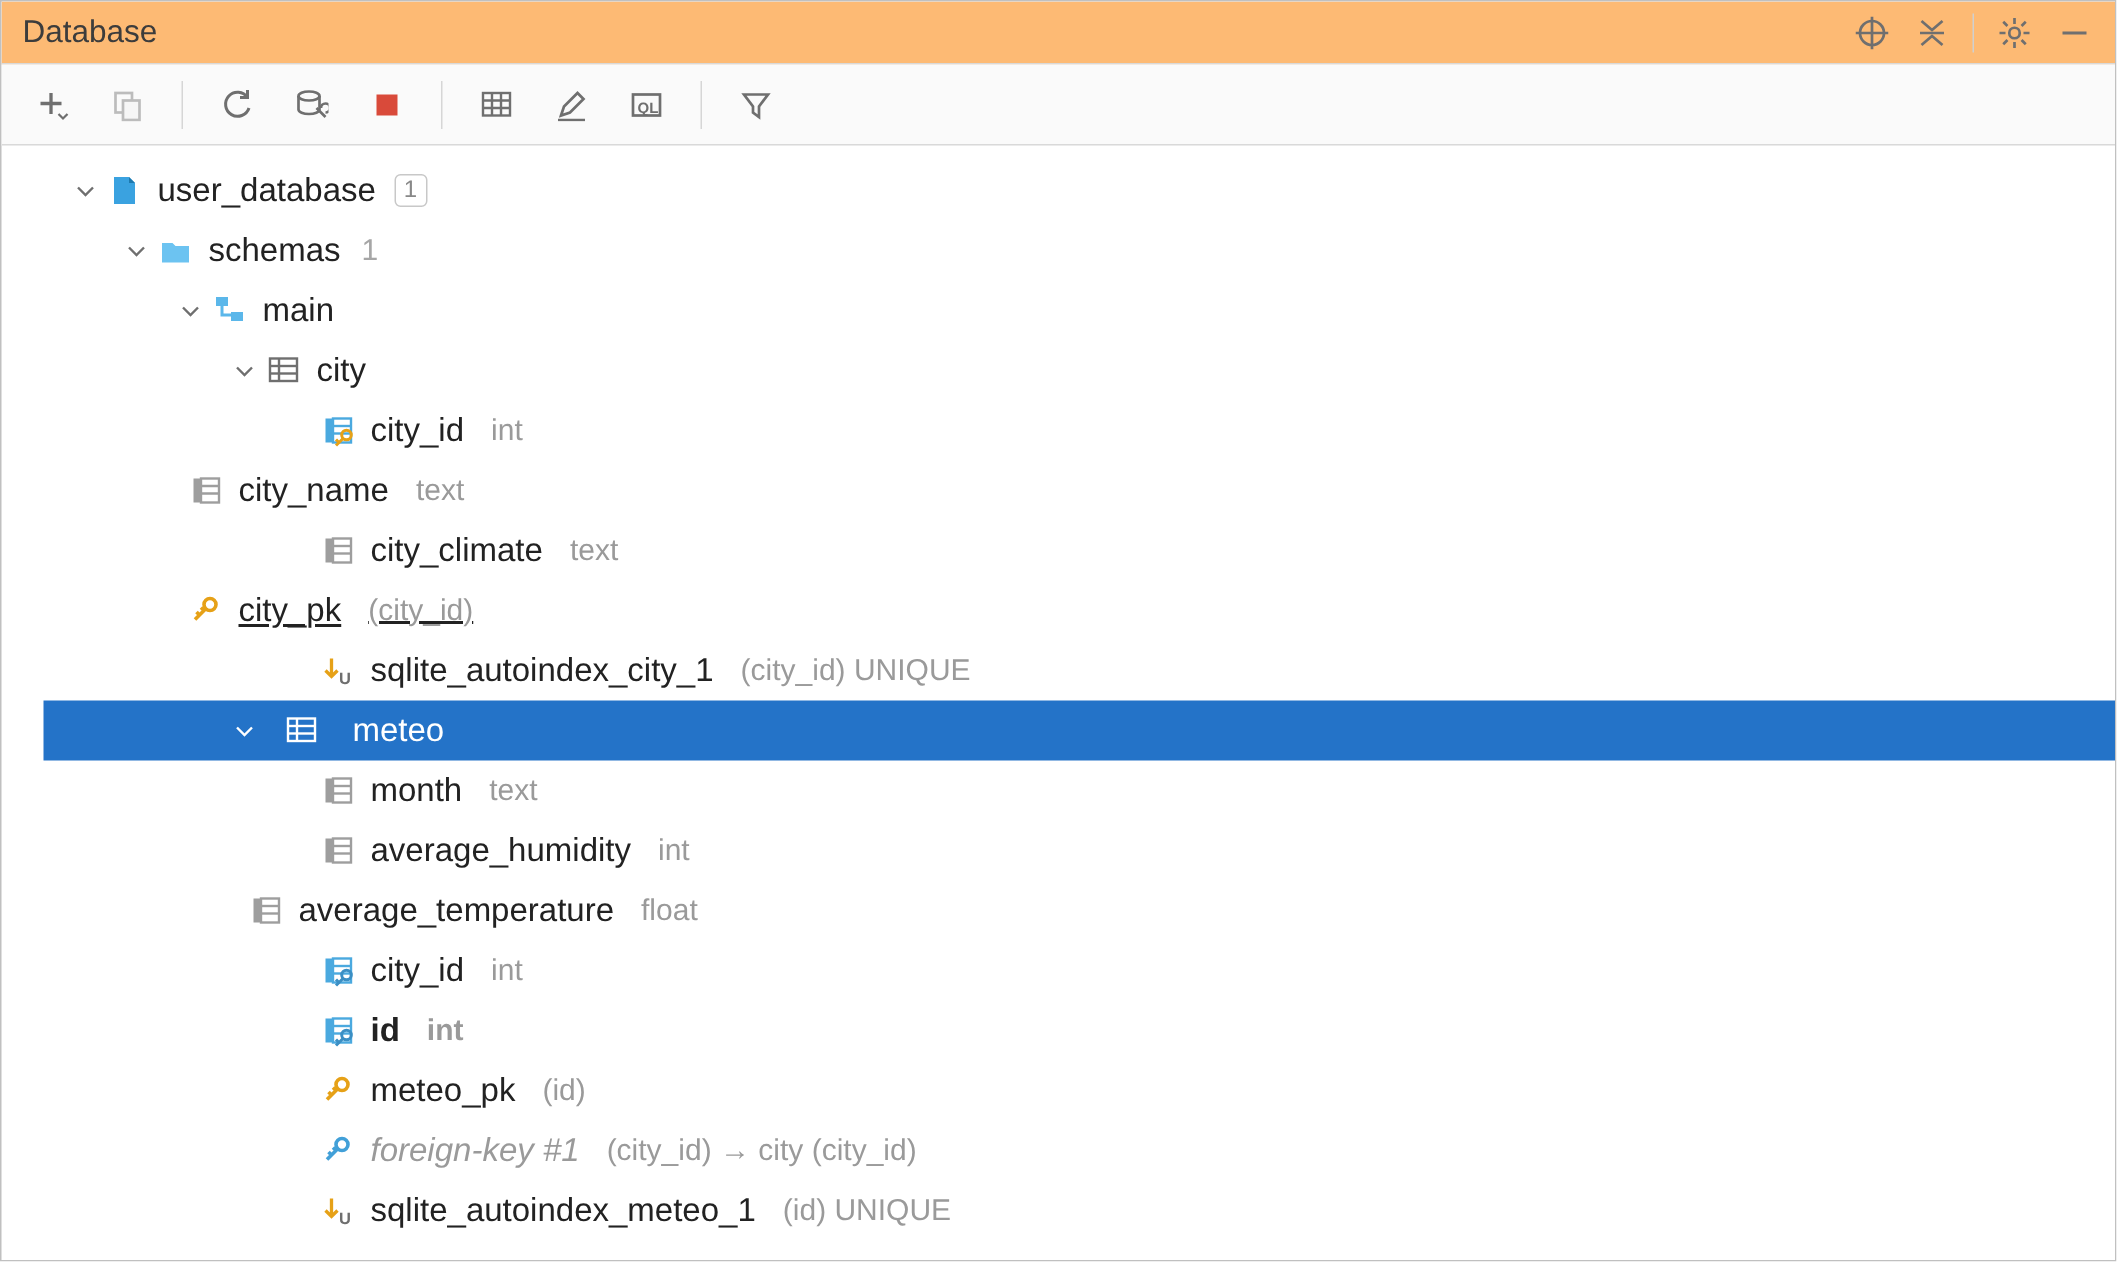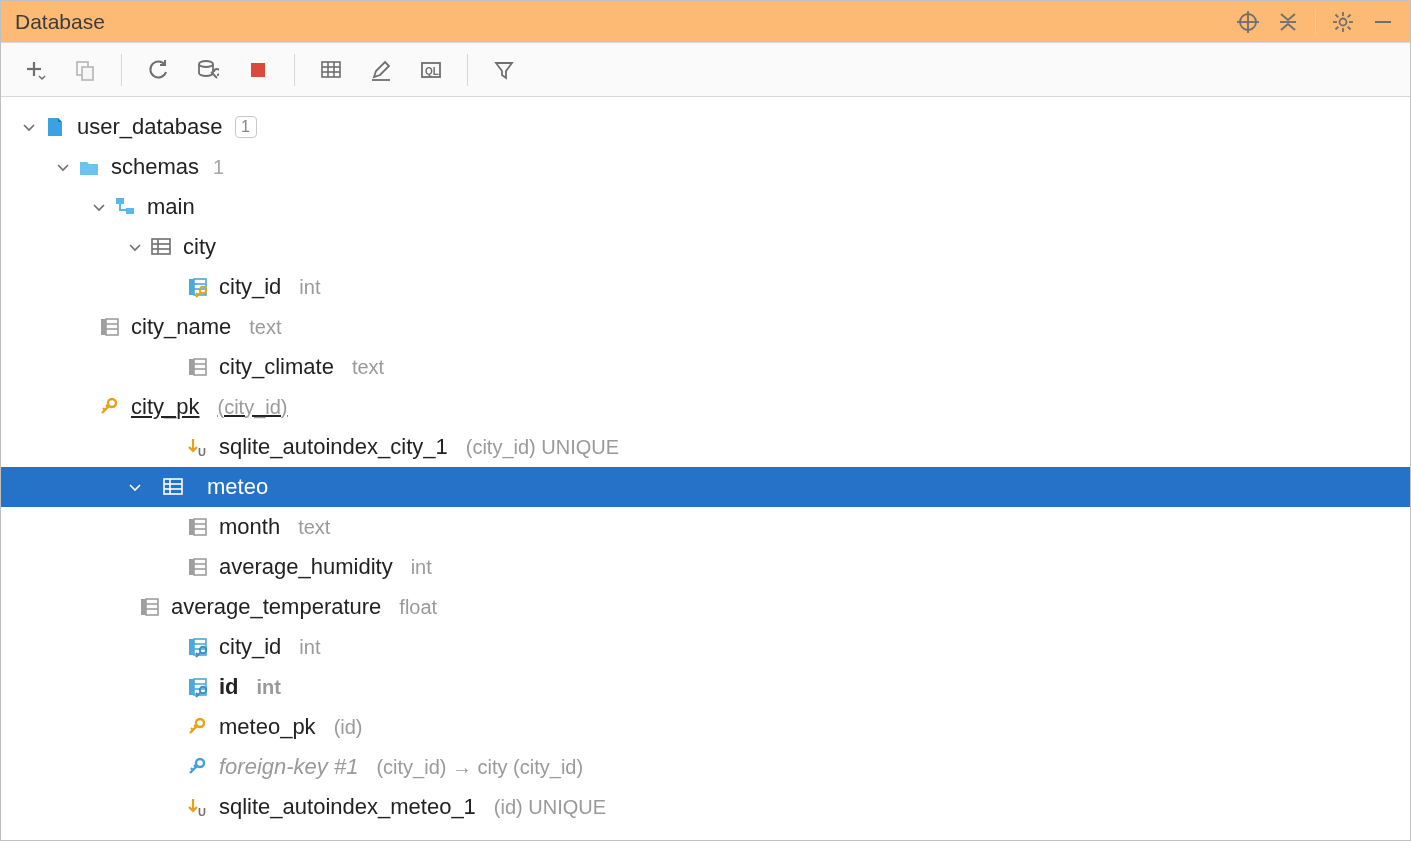"user_database" .tree-row { margin-left: none -> 28px }
